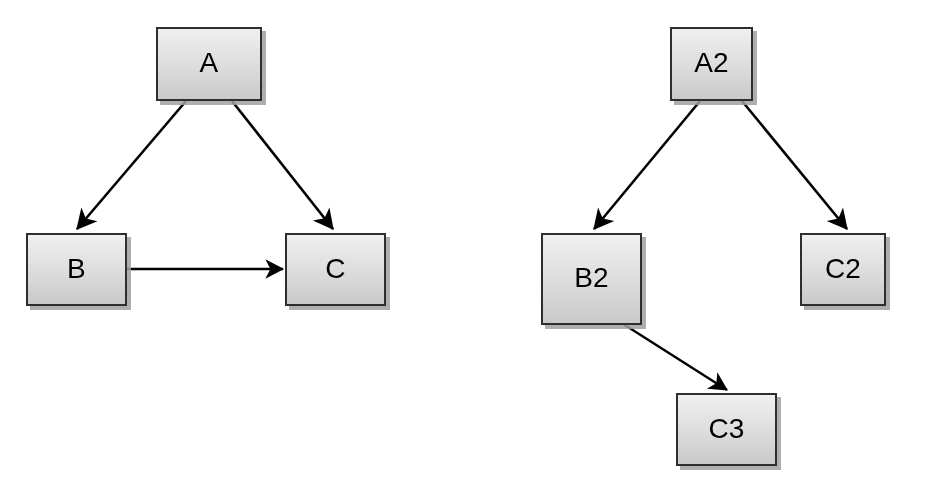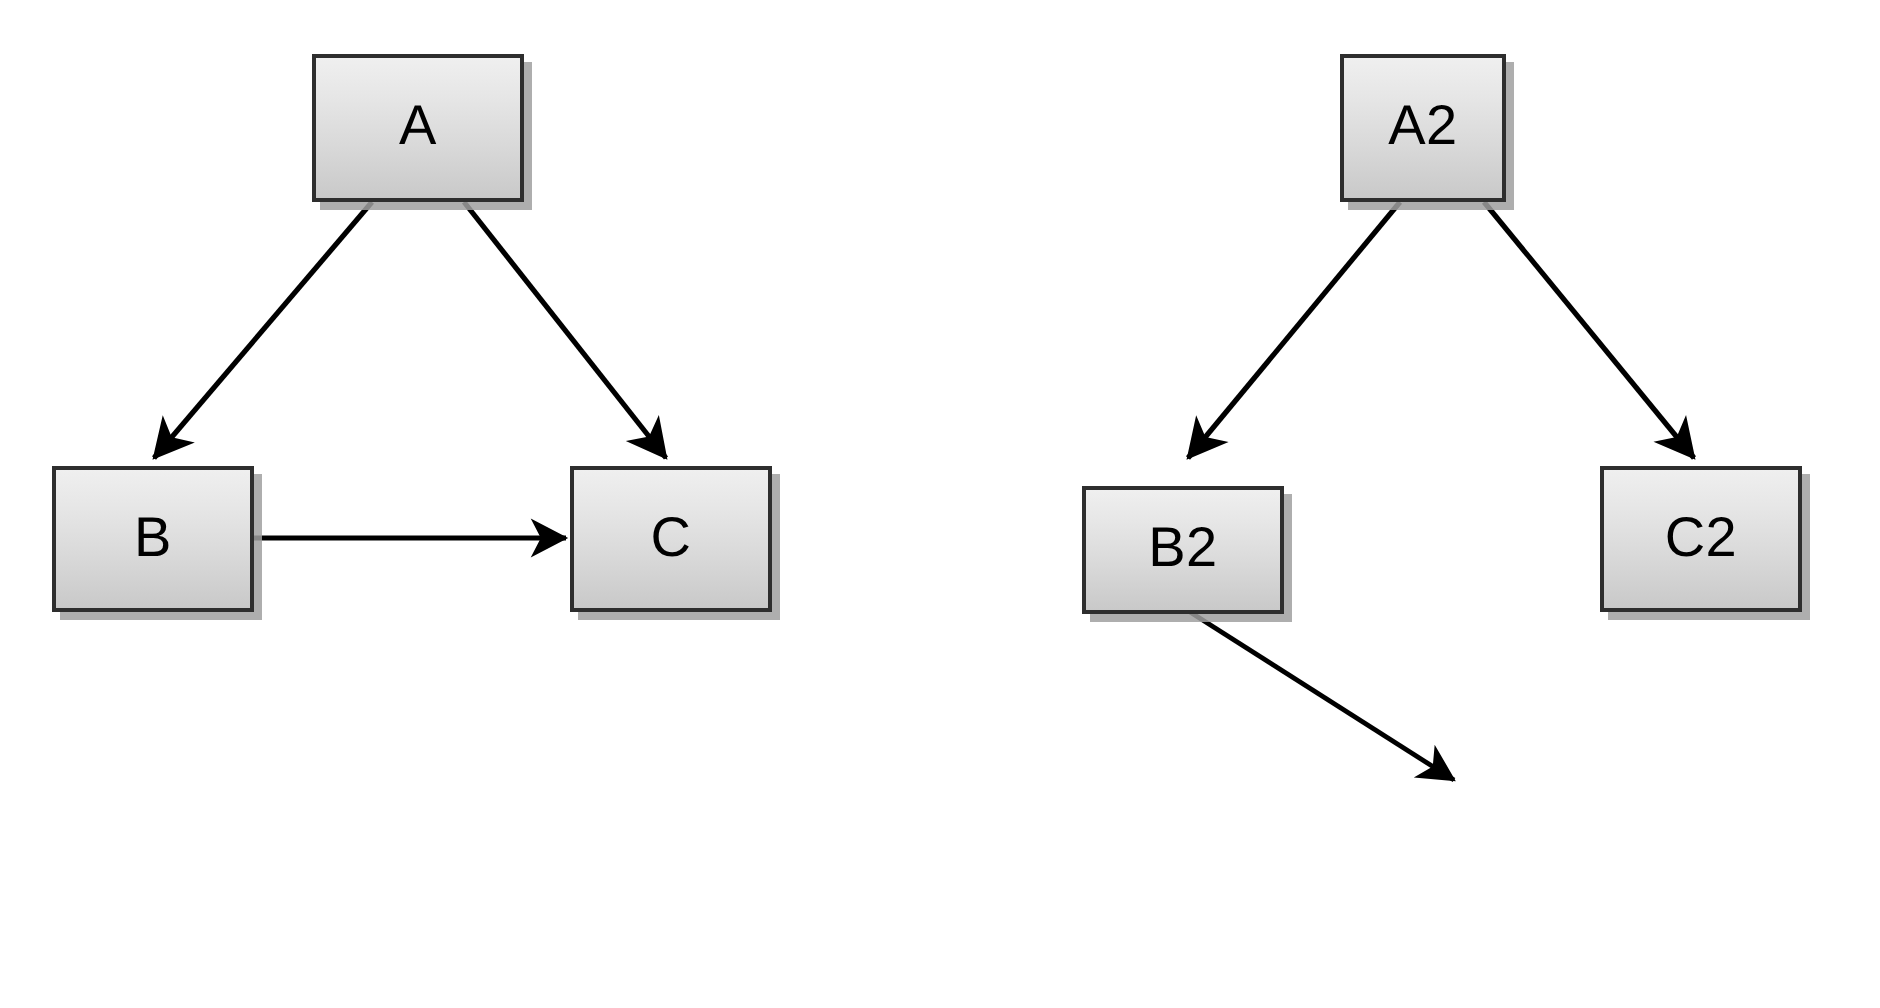"B2" div.node { height: 64px -> 92px; margin-top: 10px -> none }
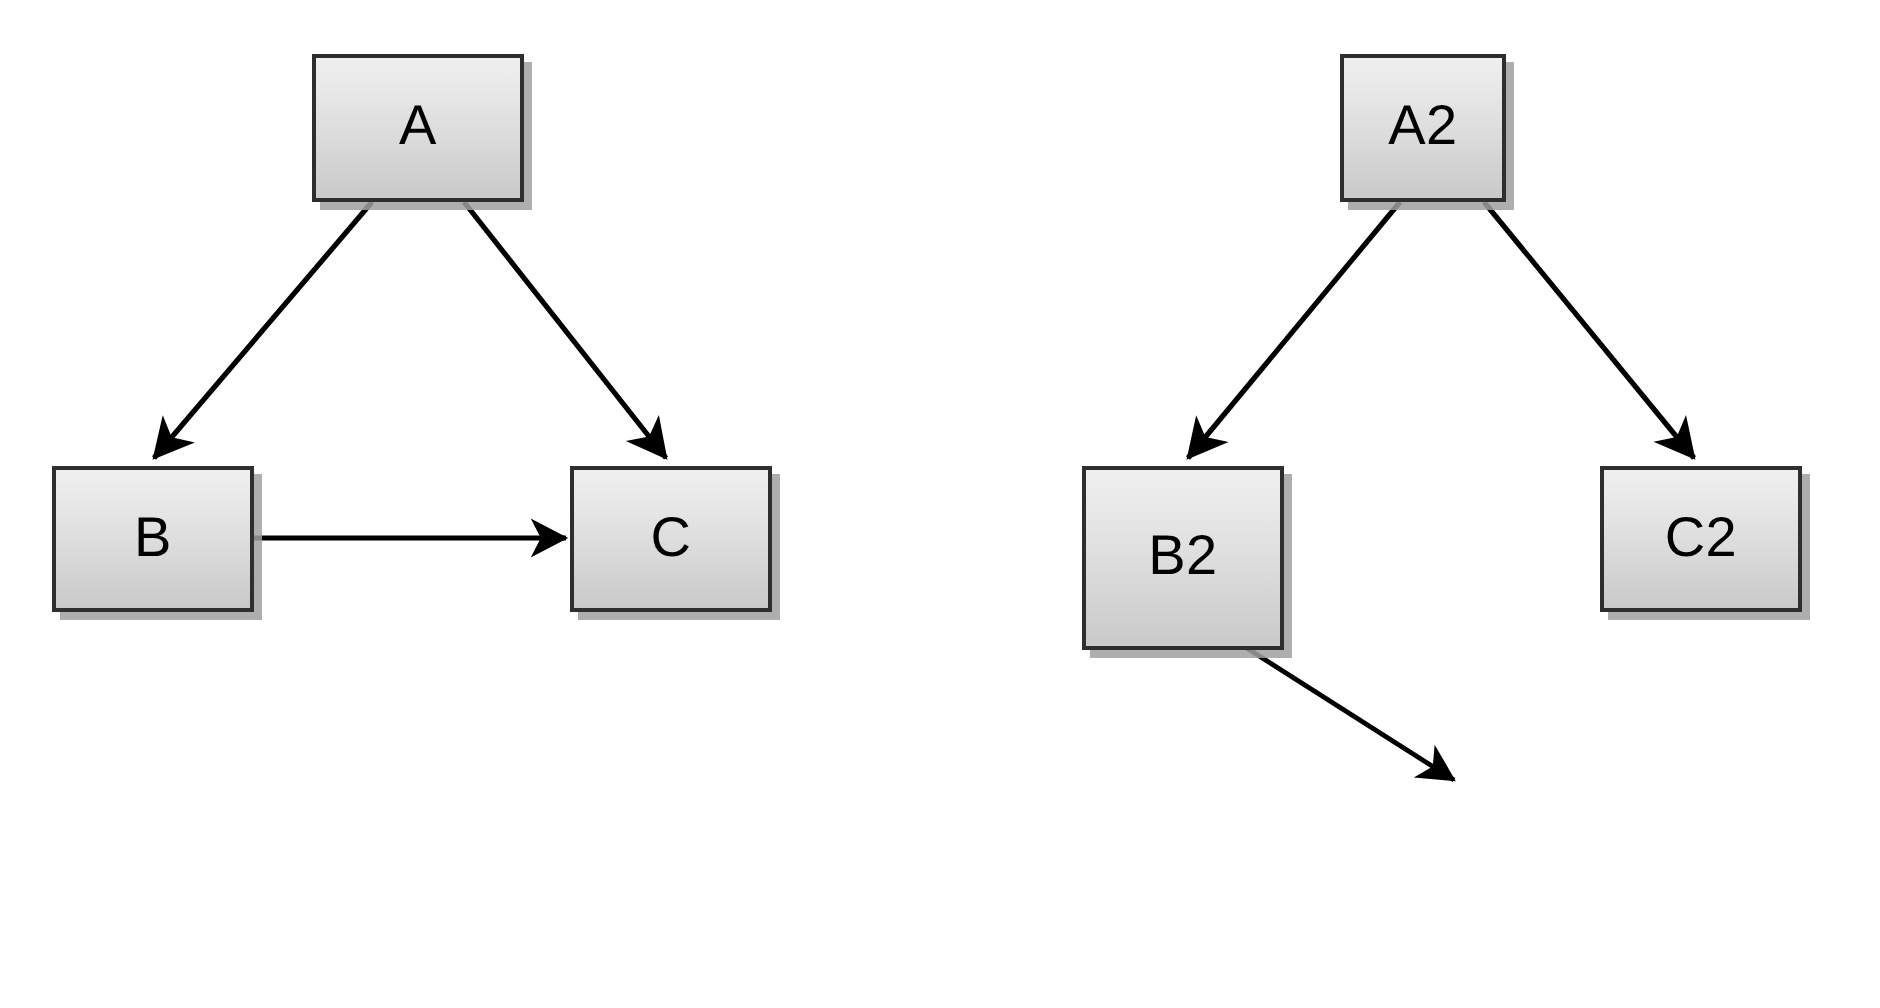"C2" div.node { width: 101px -> 86px }
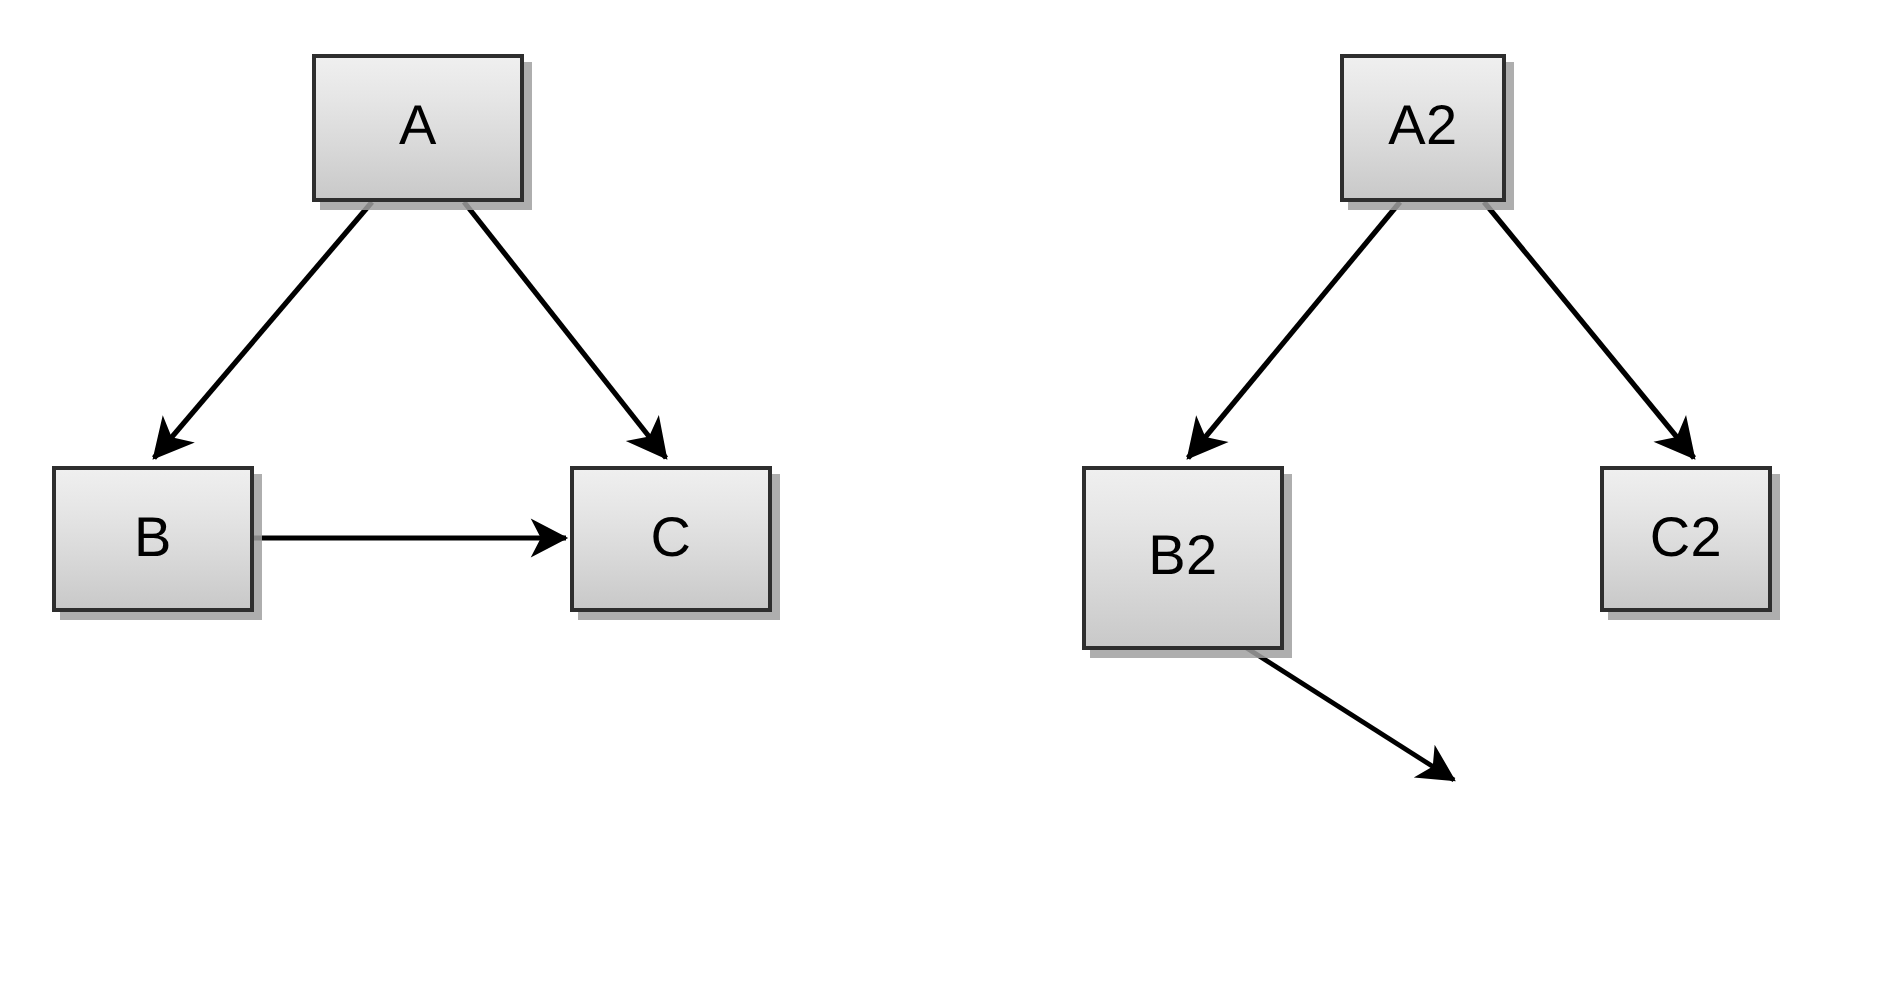"C3" div.node { html: none -> <div> <span>C3</span> </div> }
